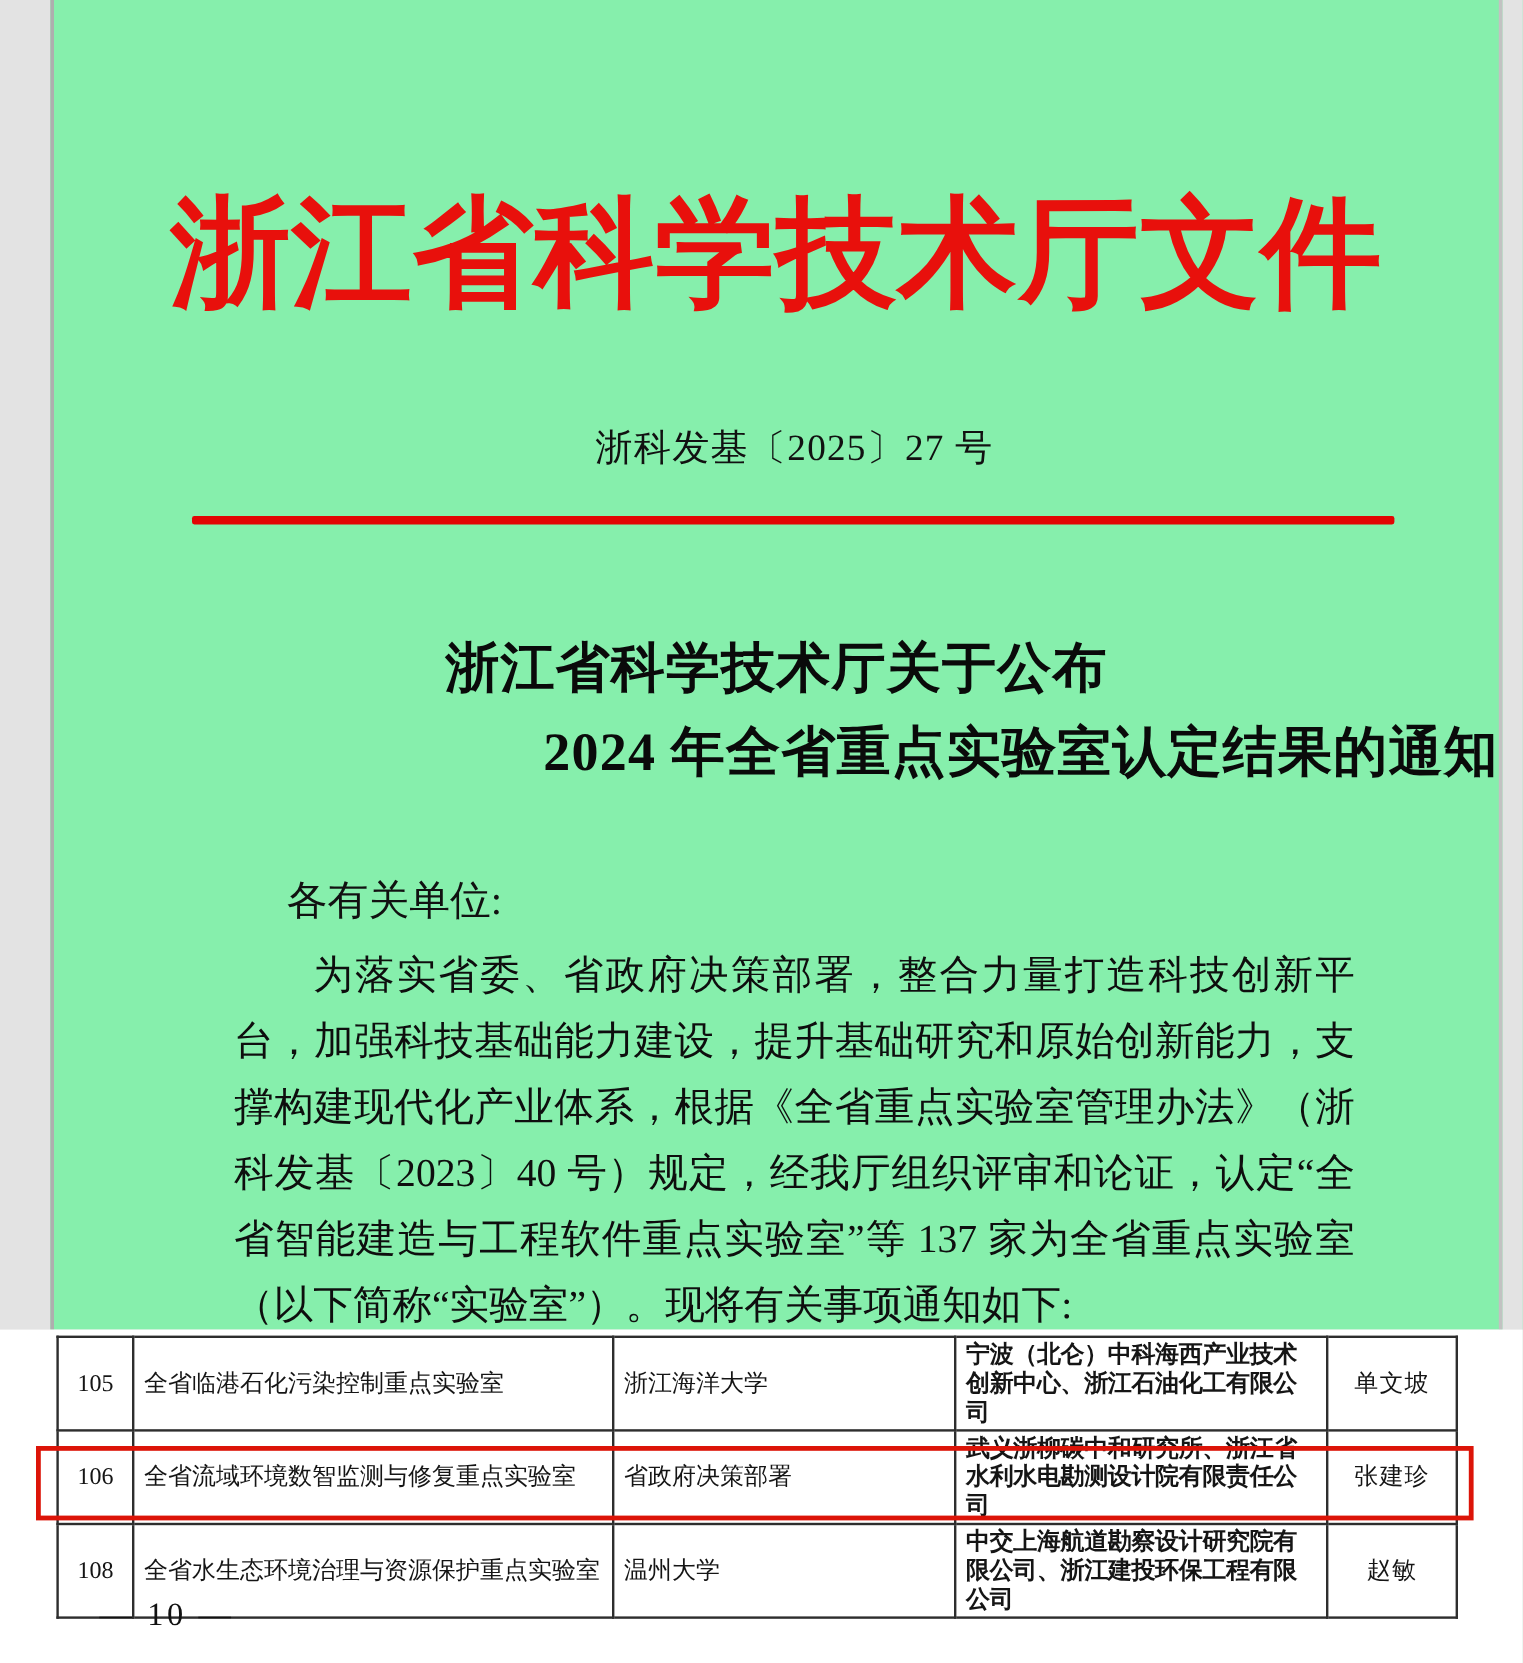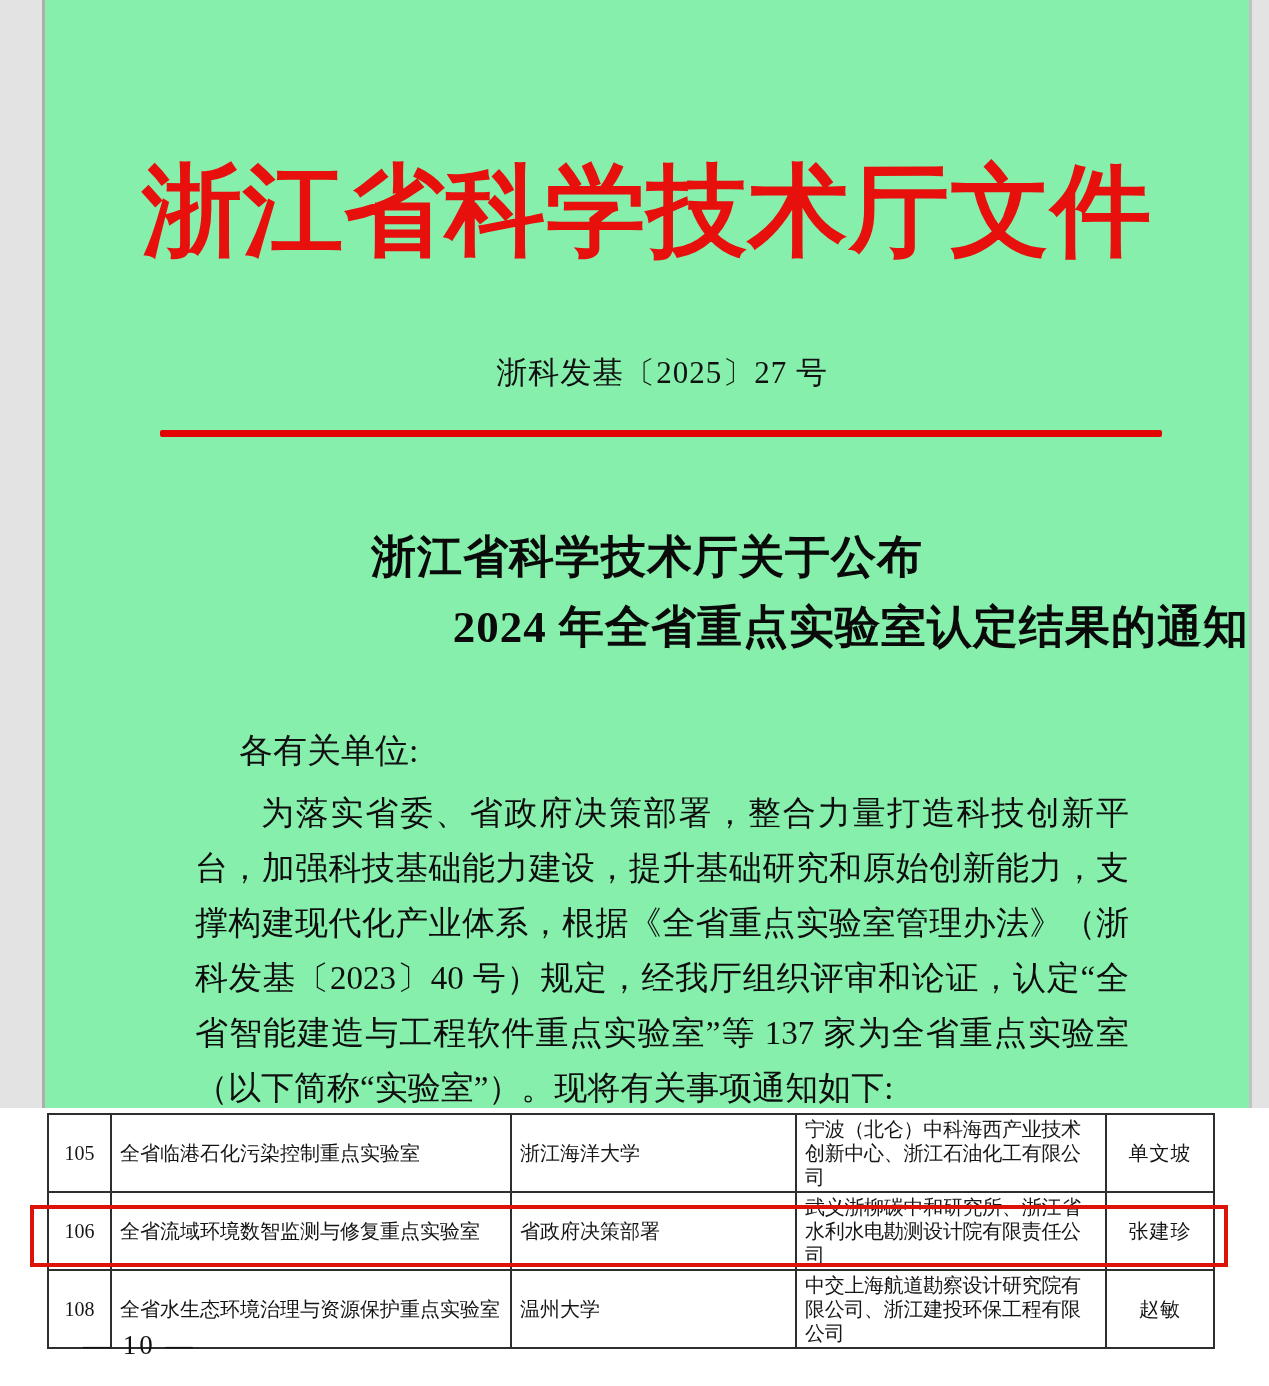"宁波（北仑）中科海西产业技术创新中心、浙江石油化工有限公司" td.c-part { font-weight: none -> bold }
